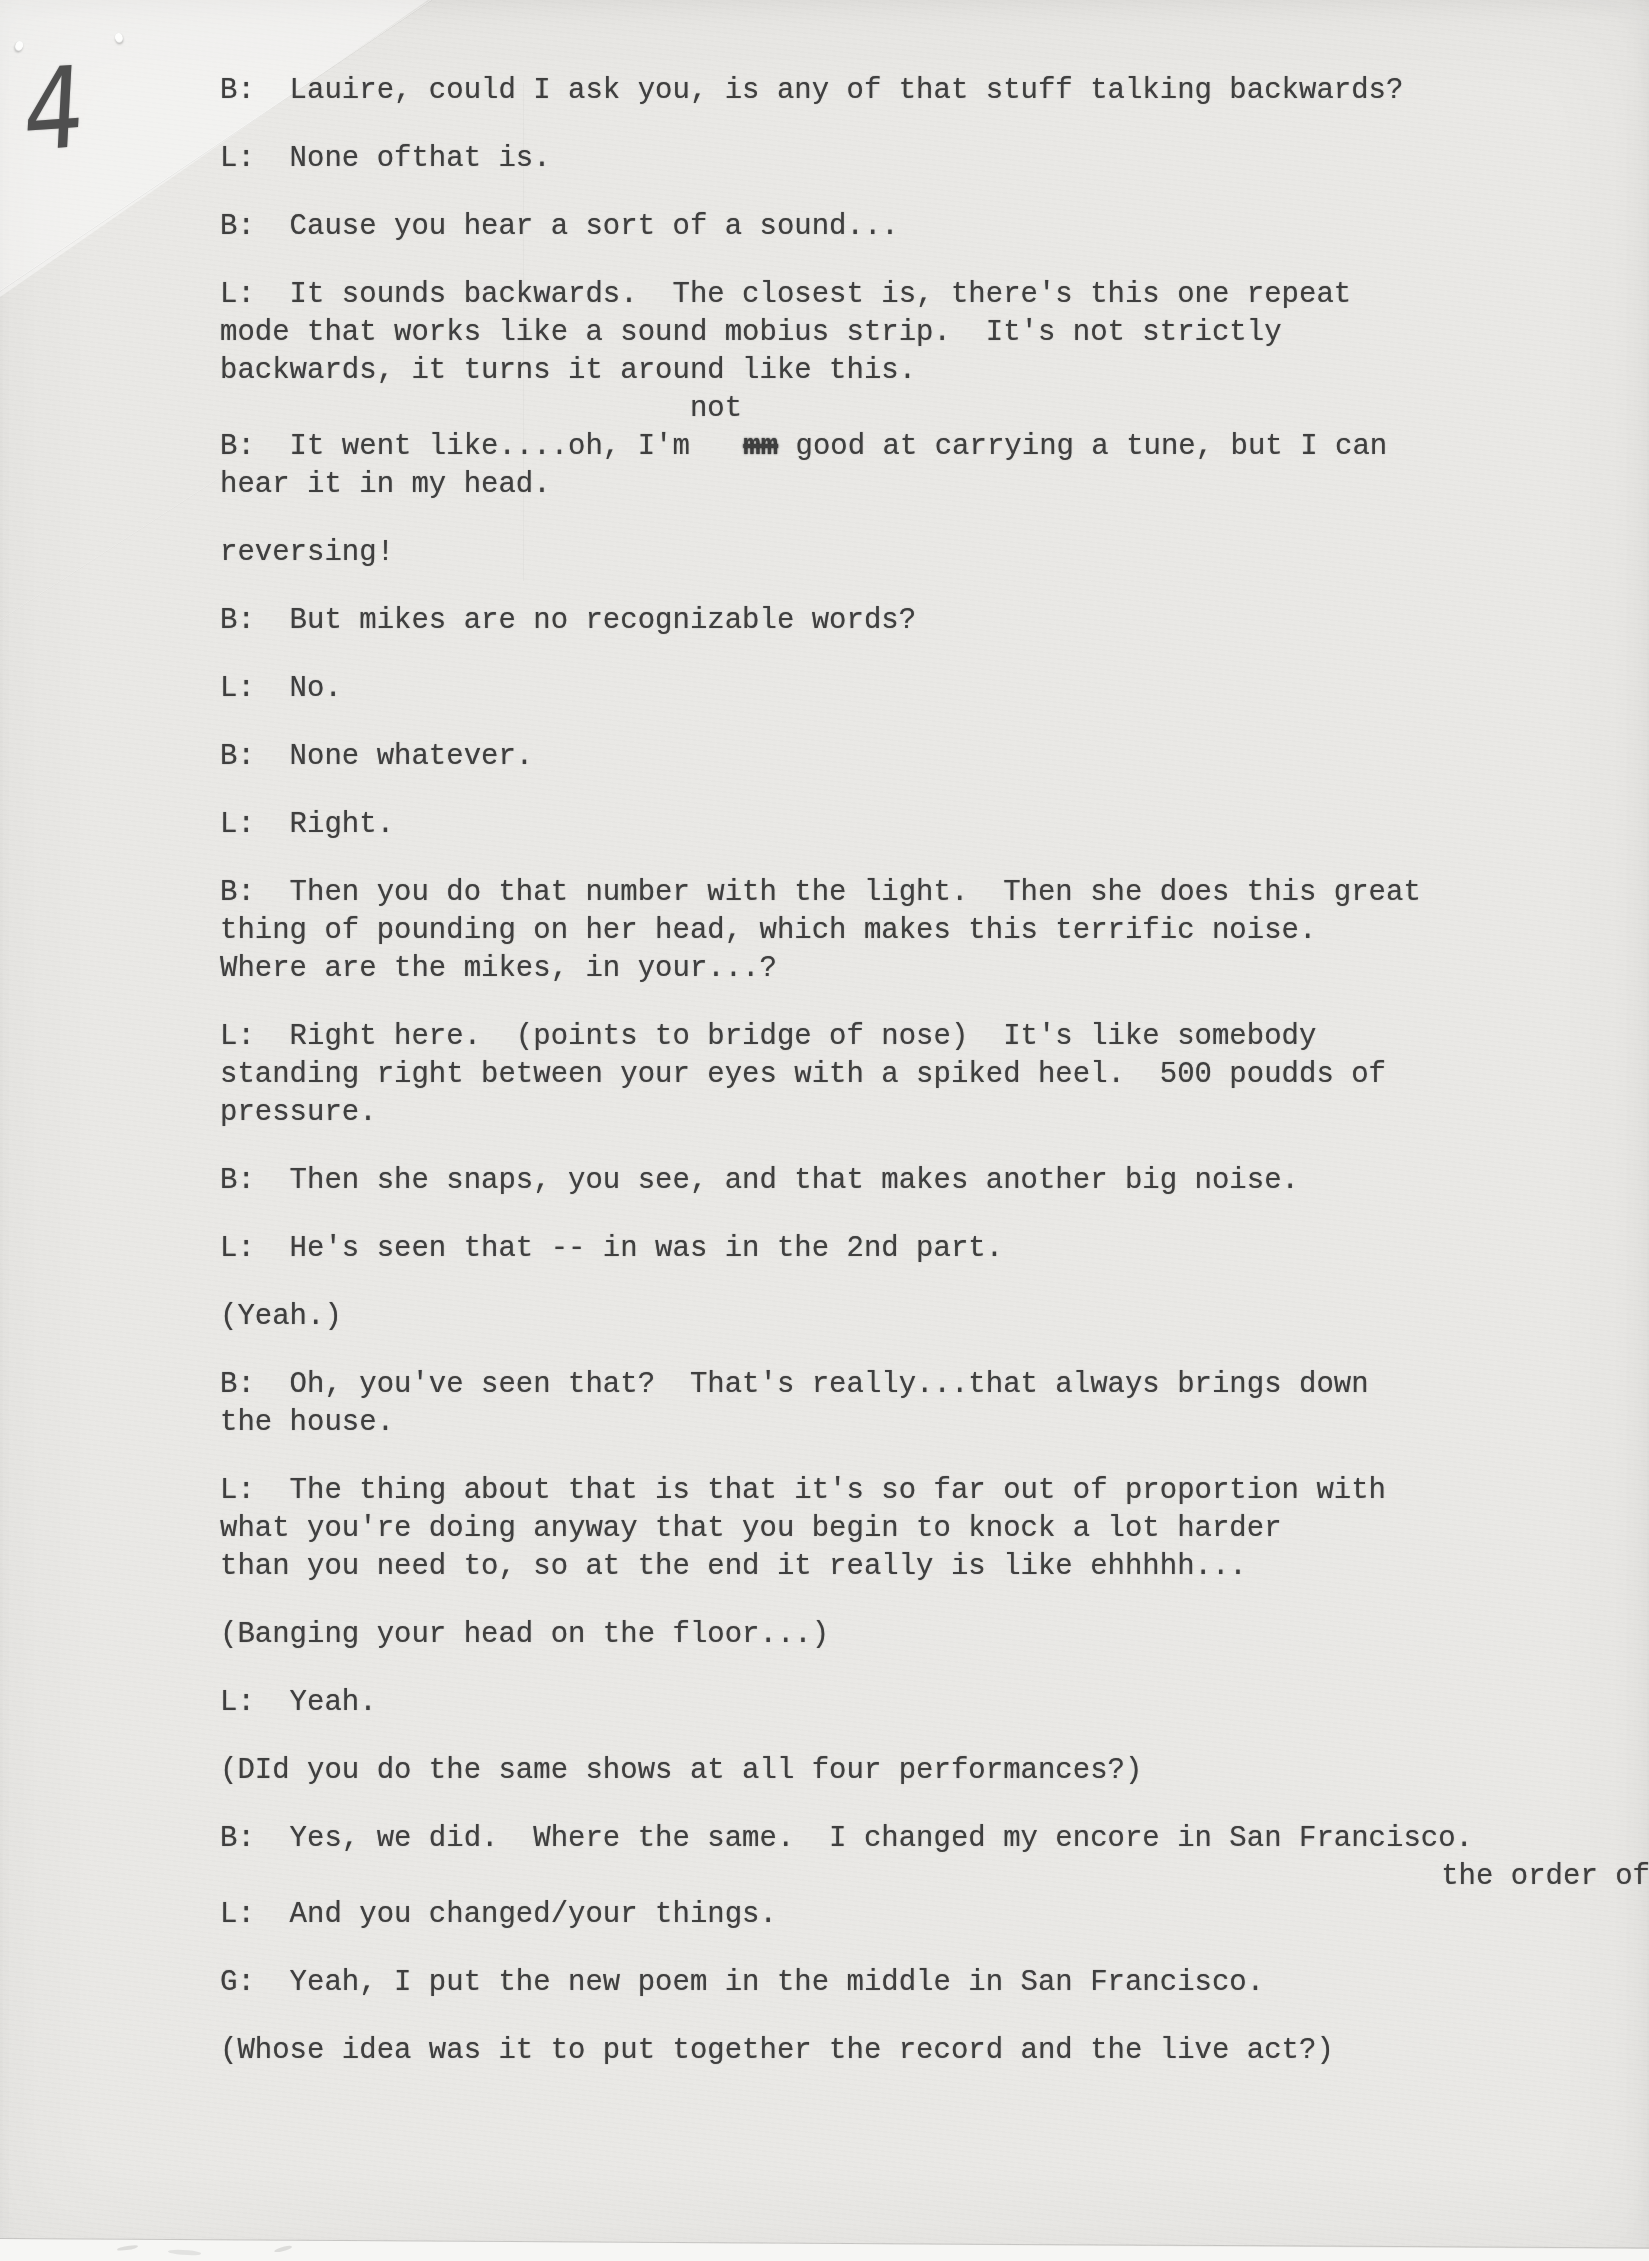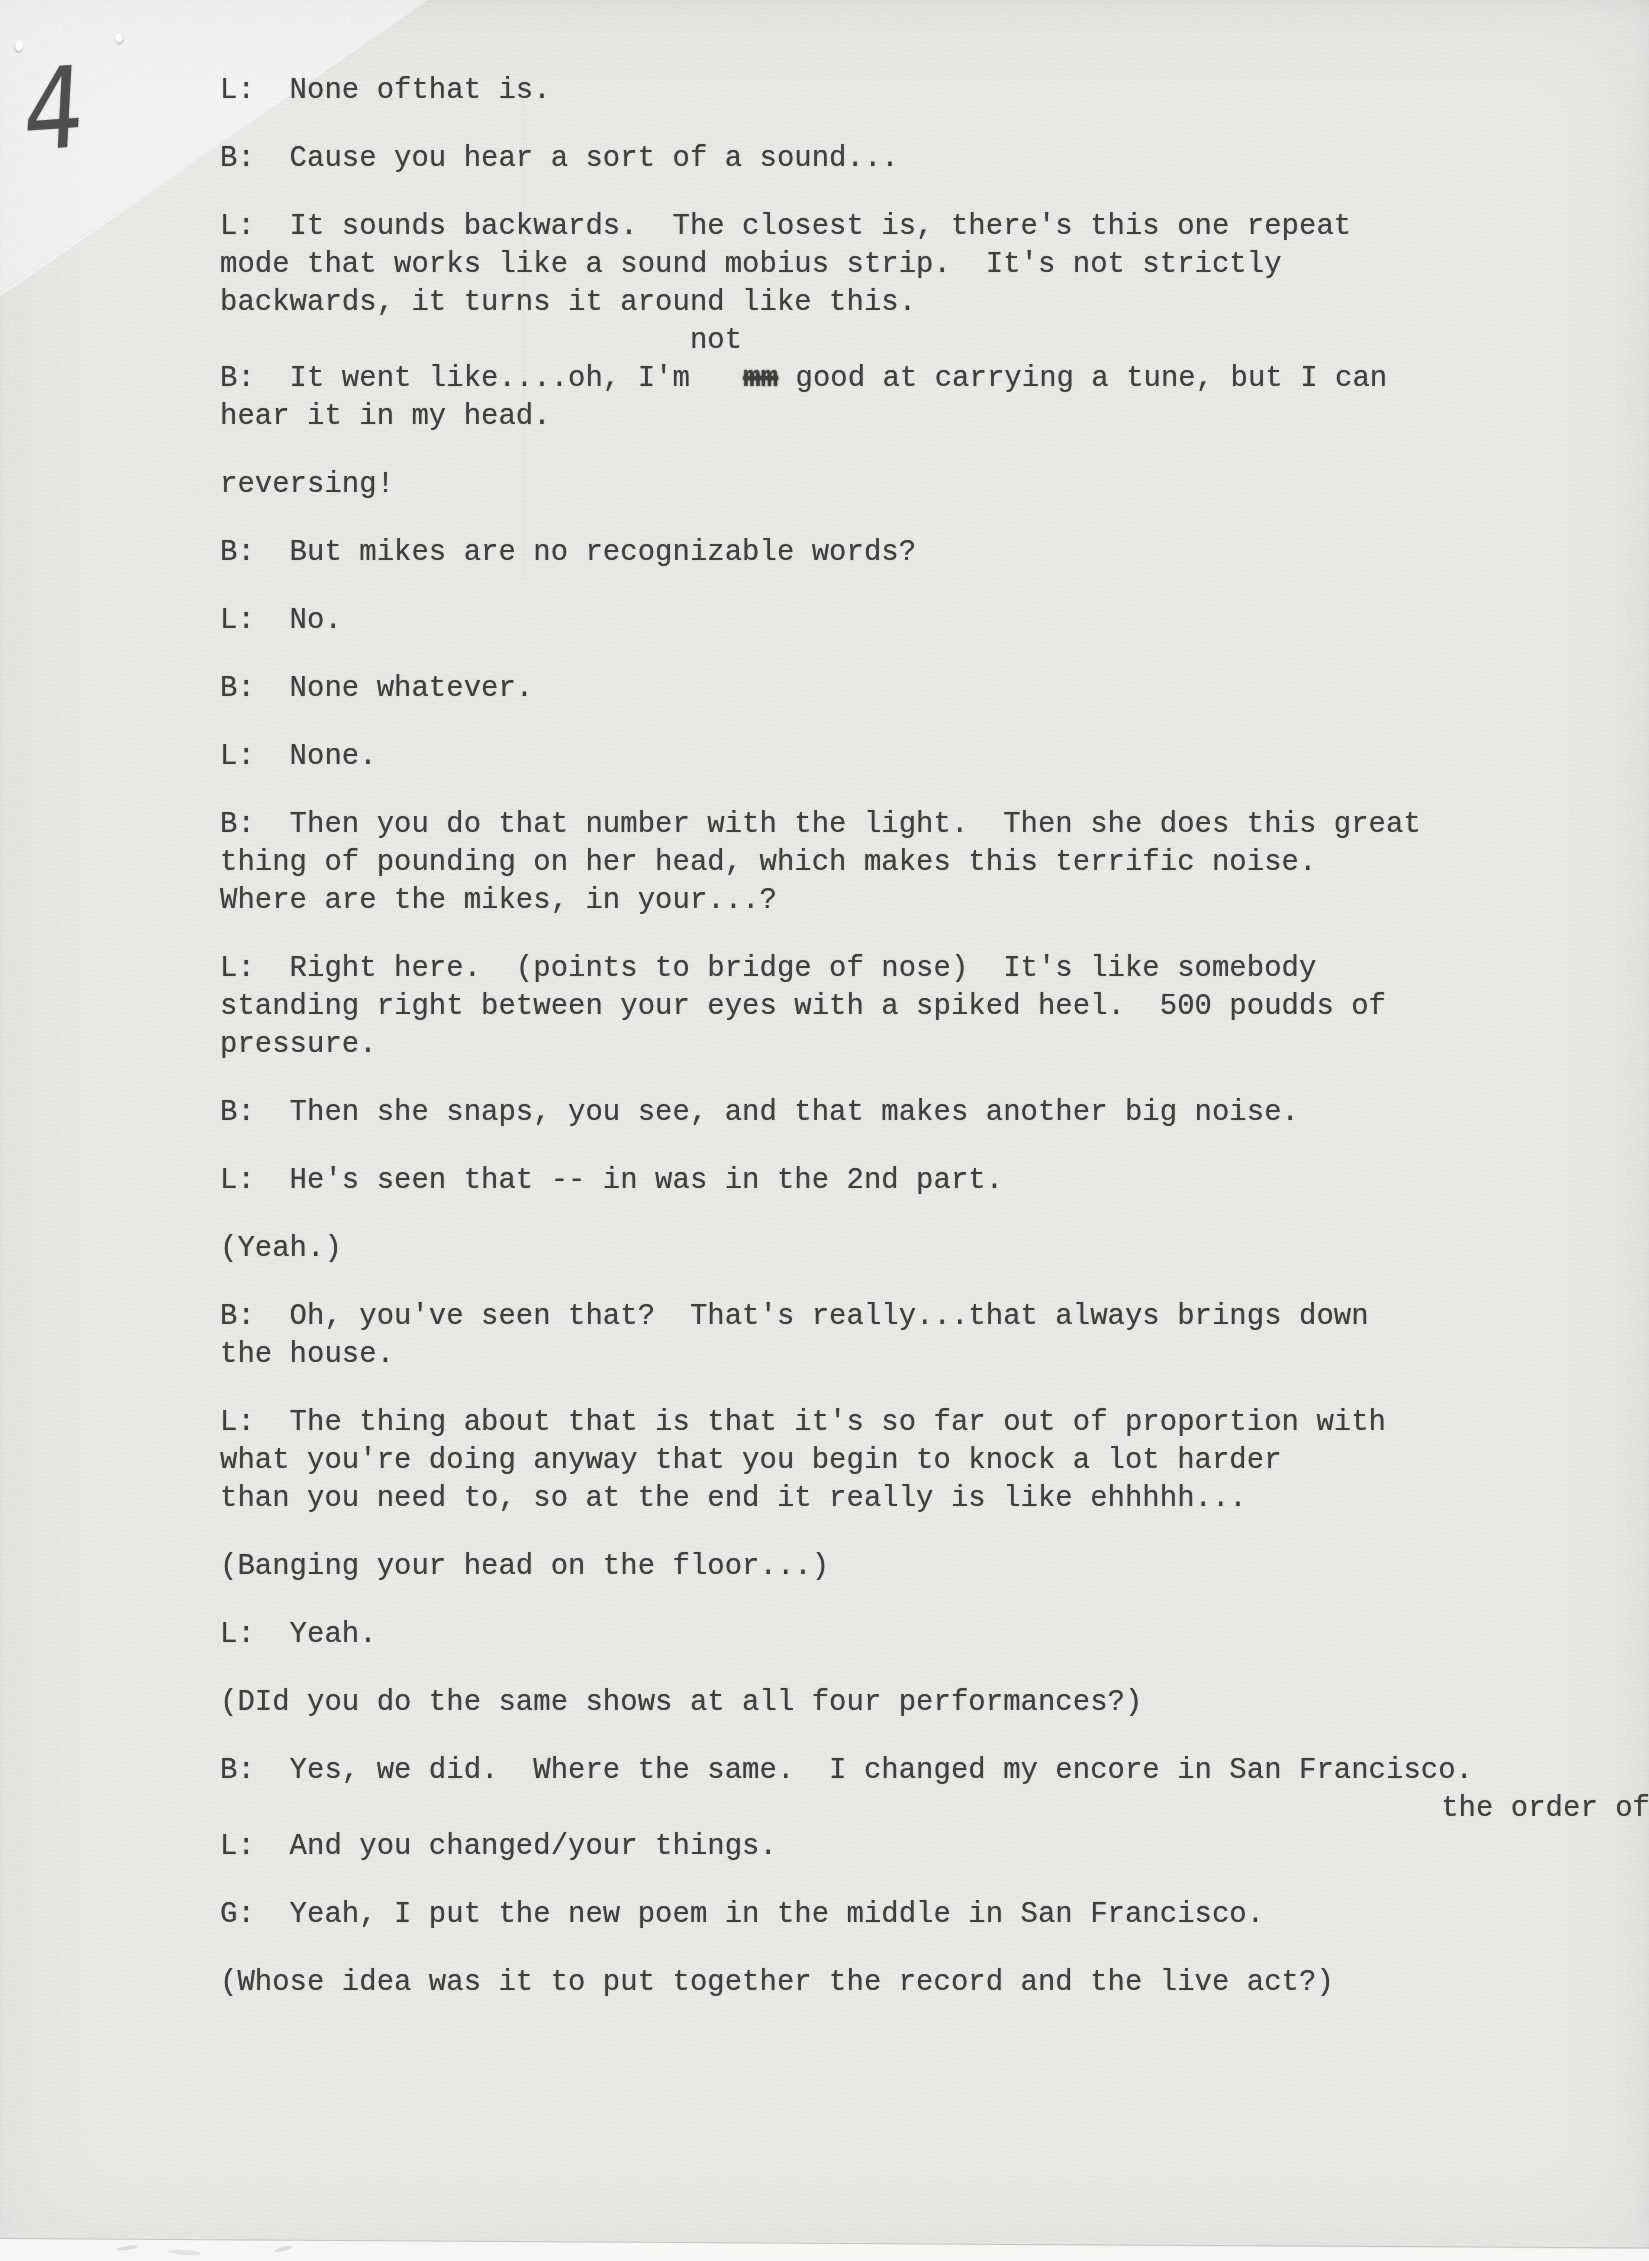"B: Lauire, could I ask" div.para { html: none -> <div> <div><span>B: Lauire, could I ask you, is any of that stuff talking backwards?</span></div> </div> }
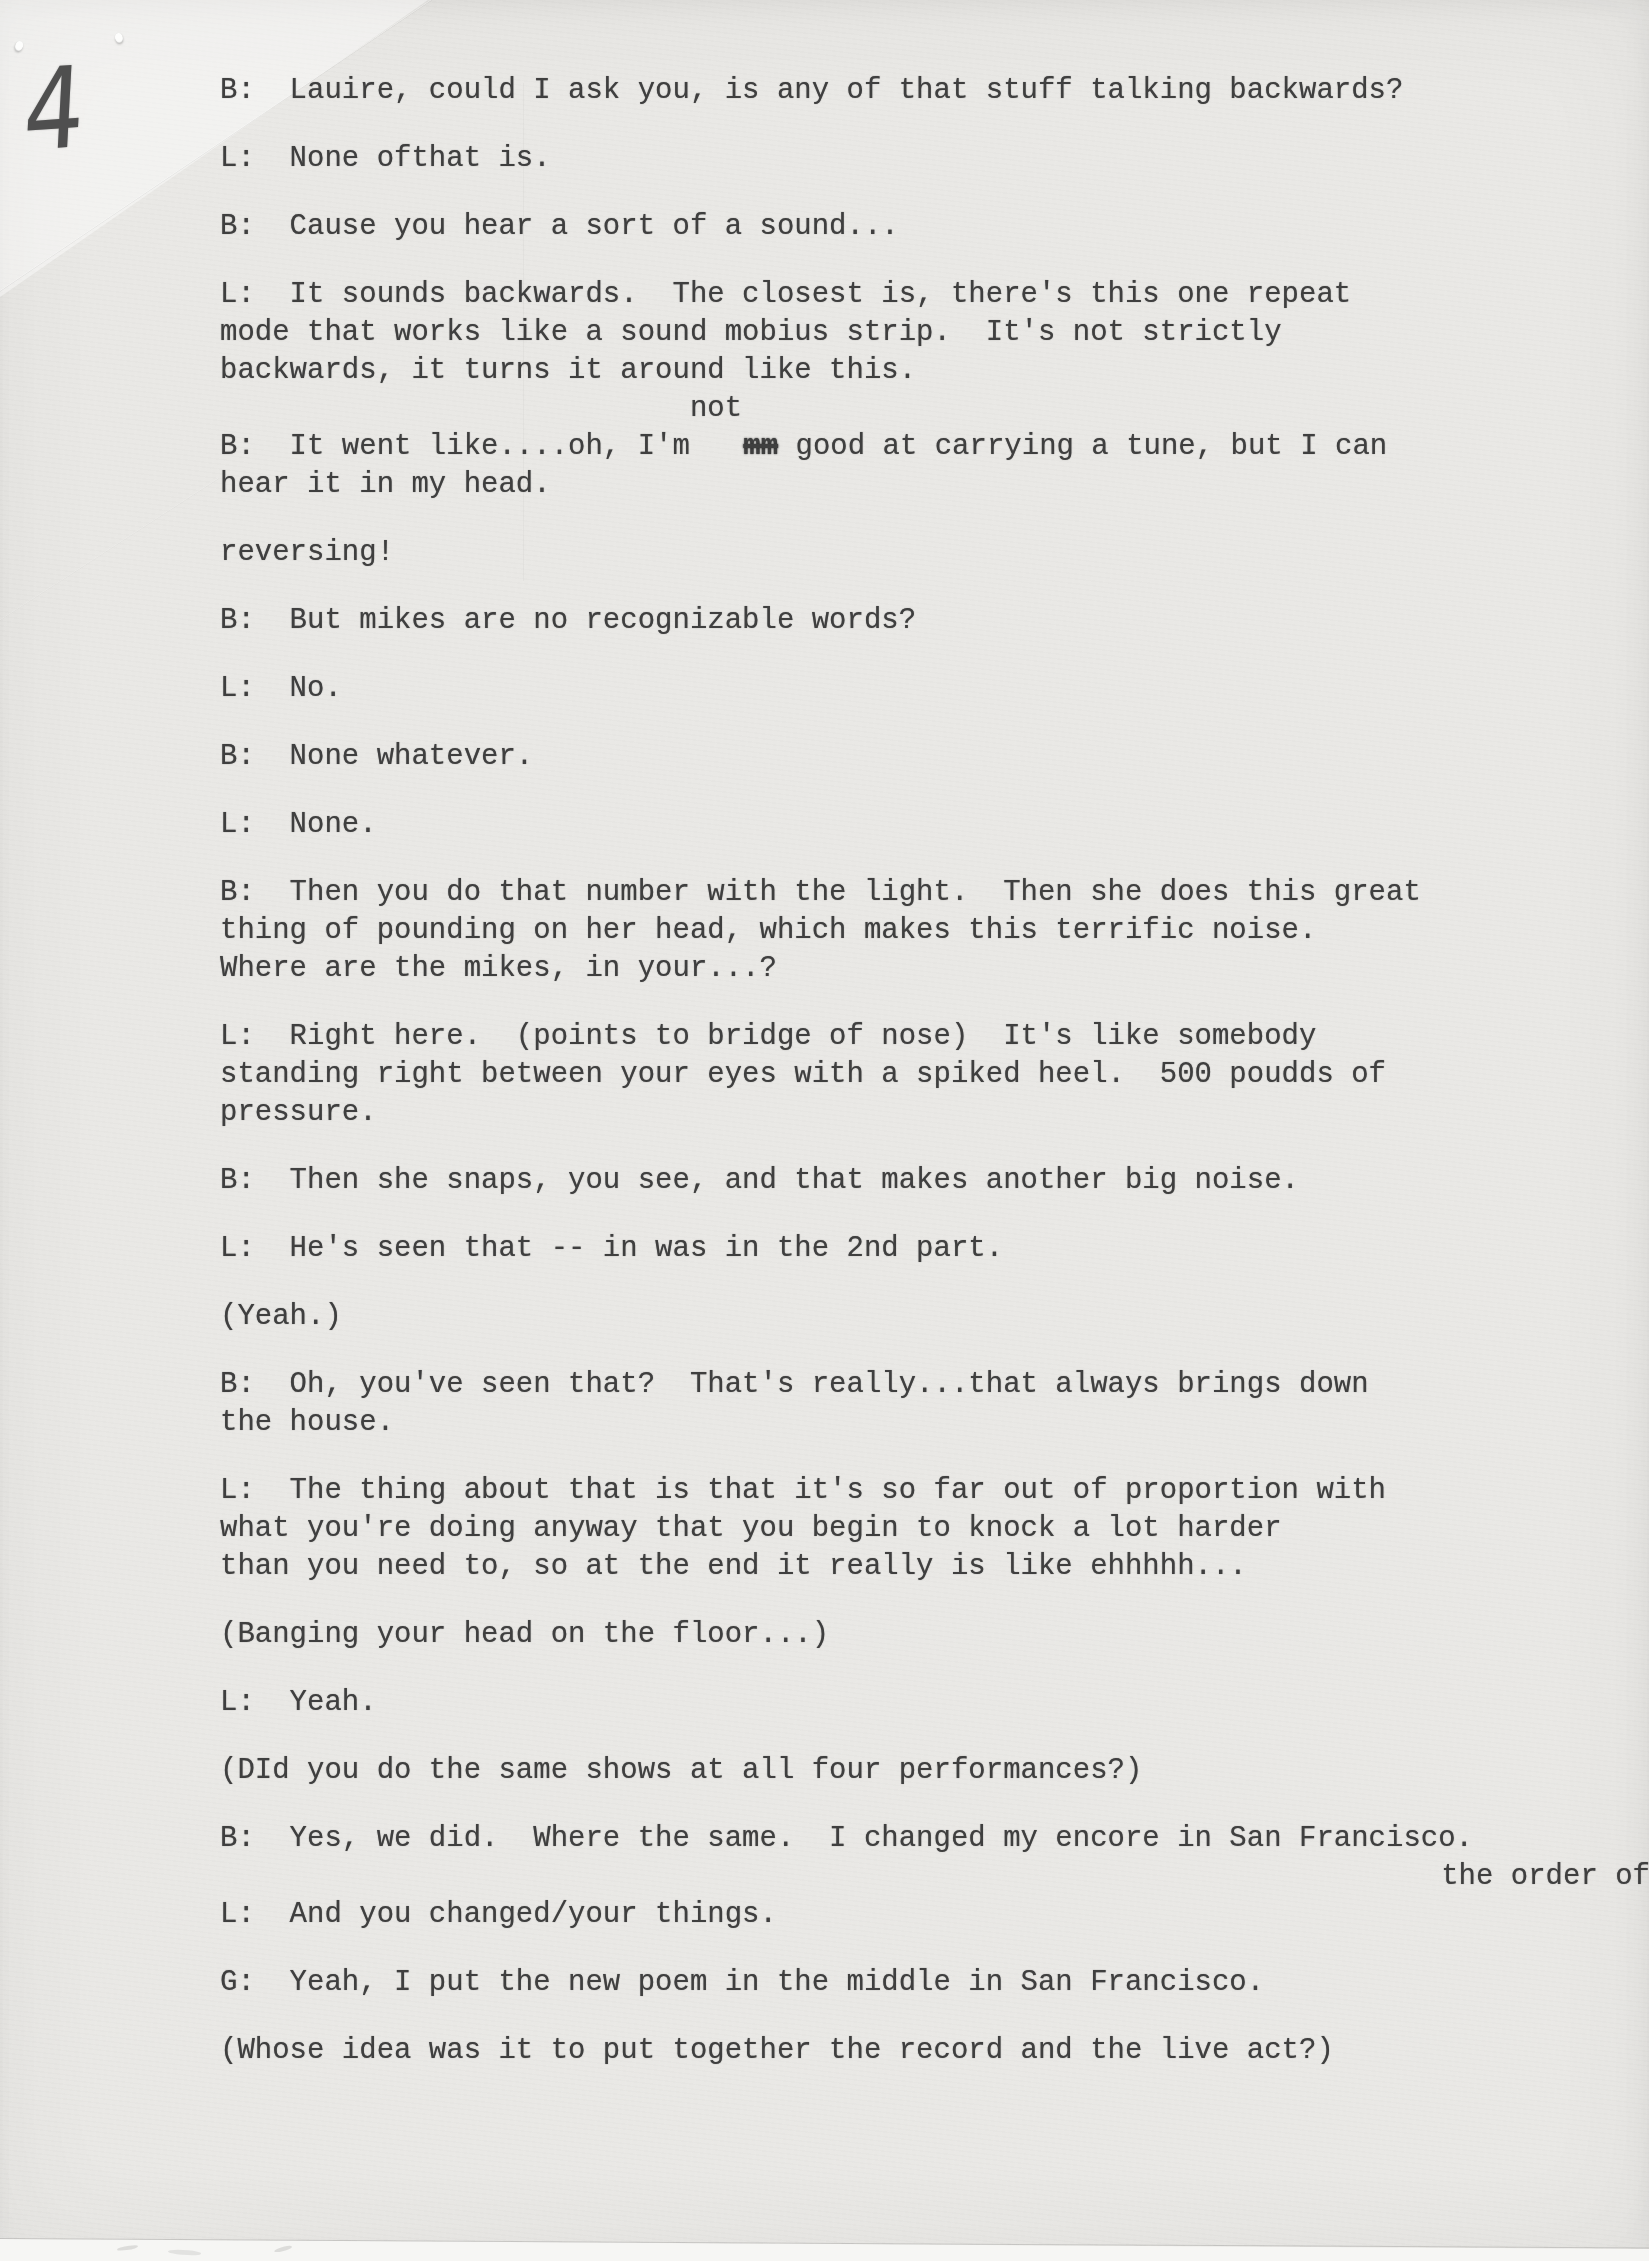"L: None." span { text: None -> Right }
